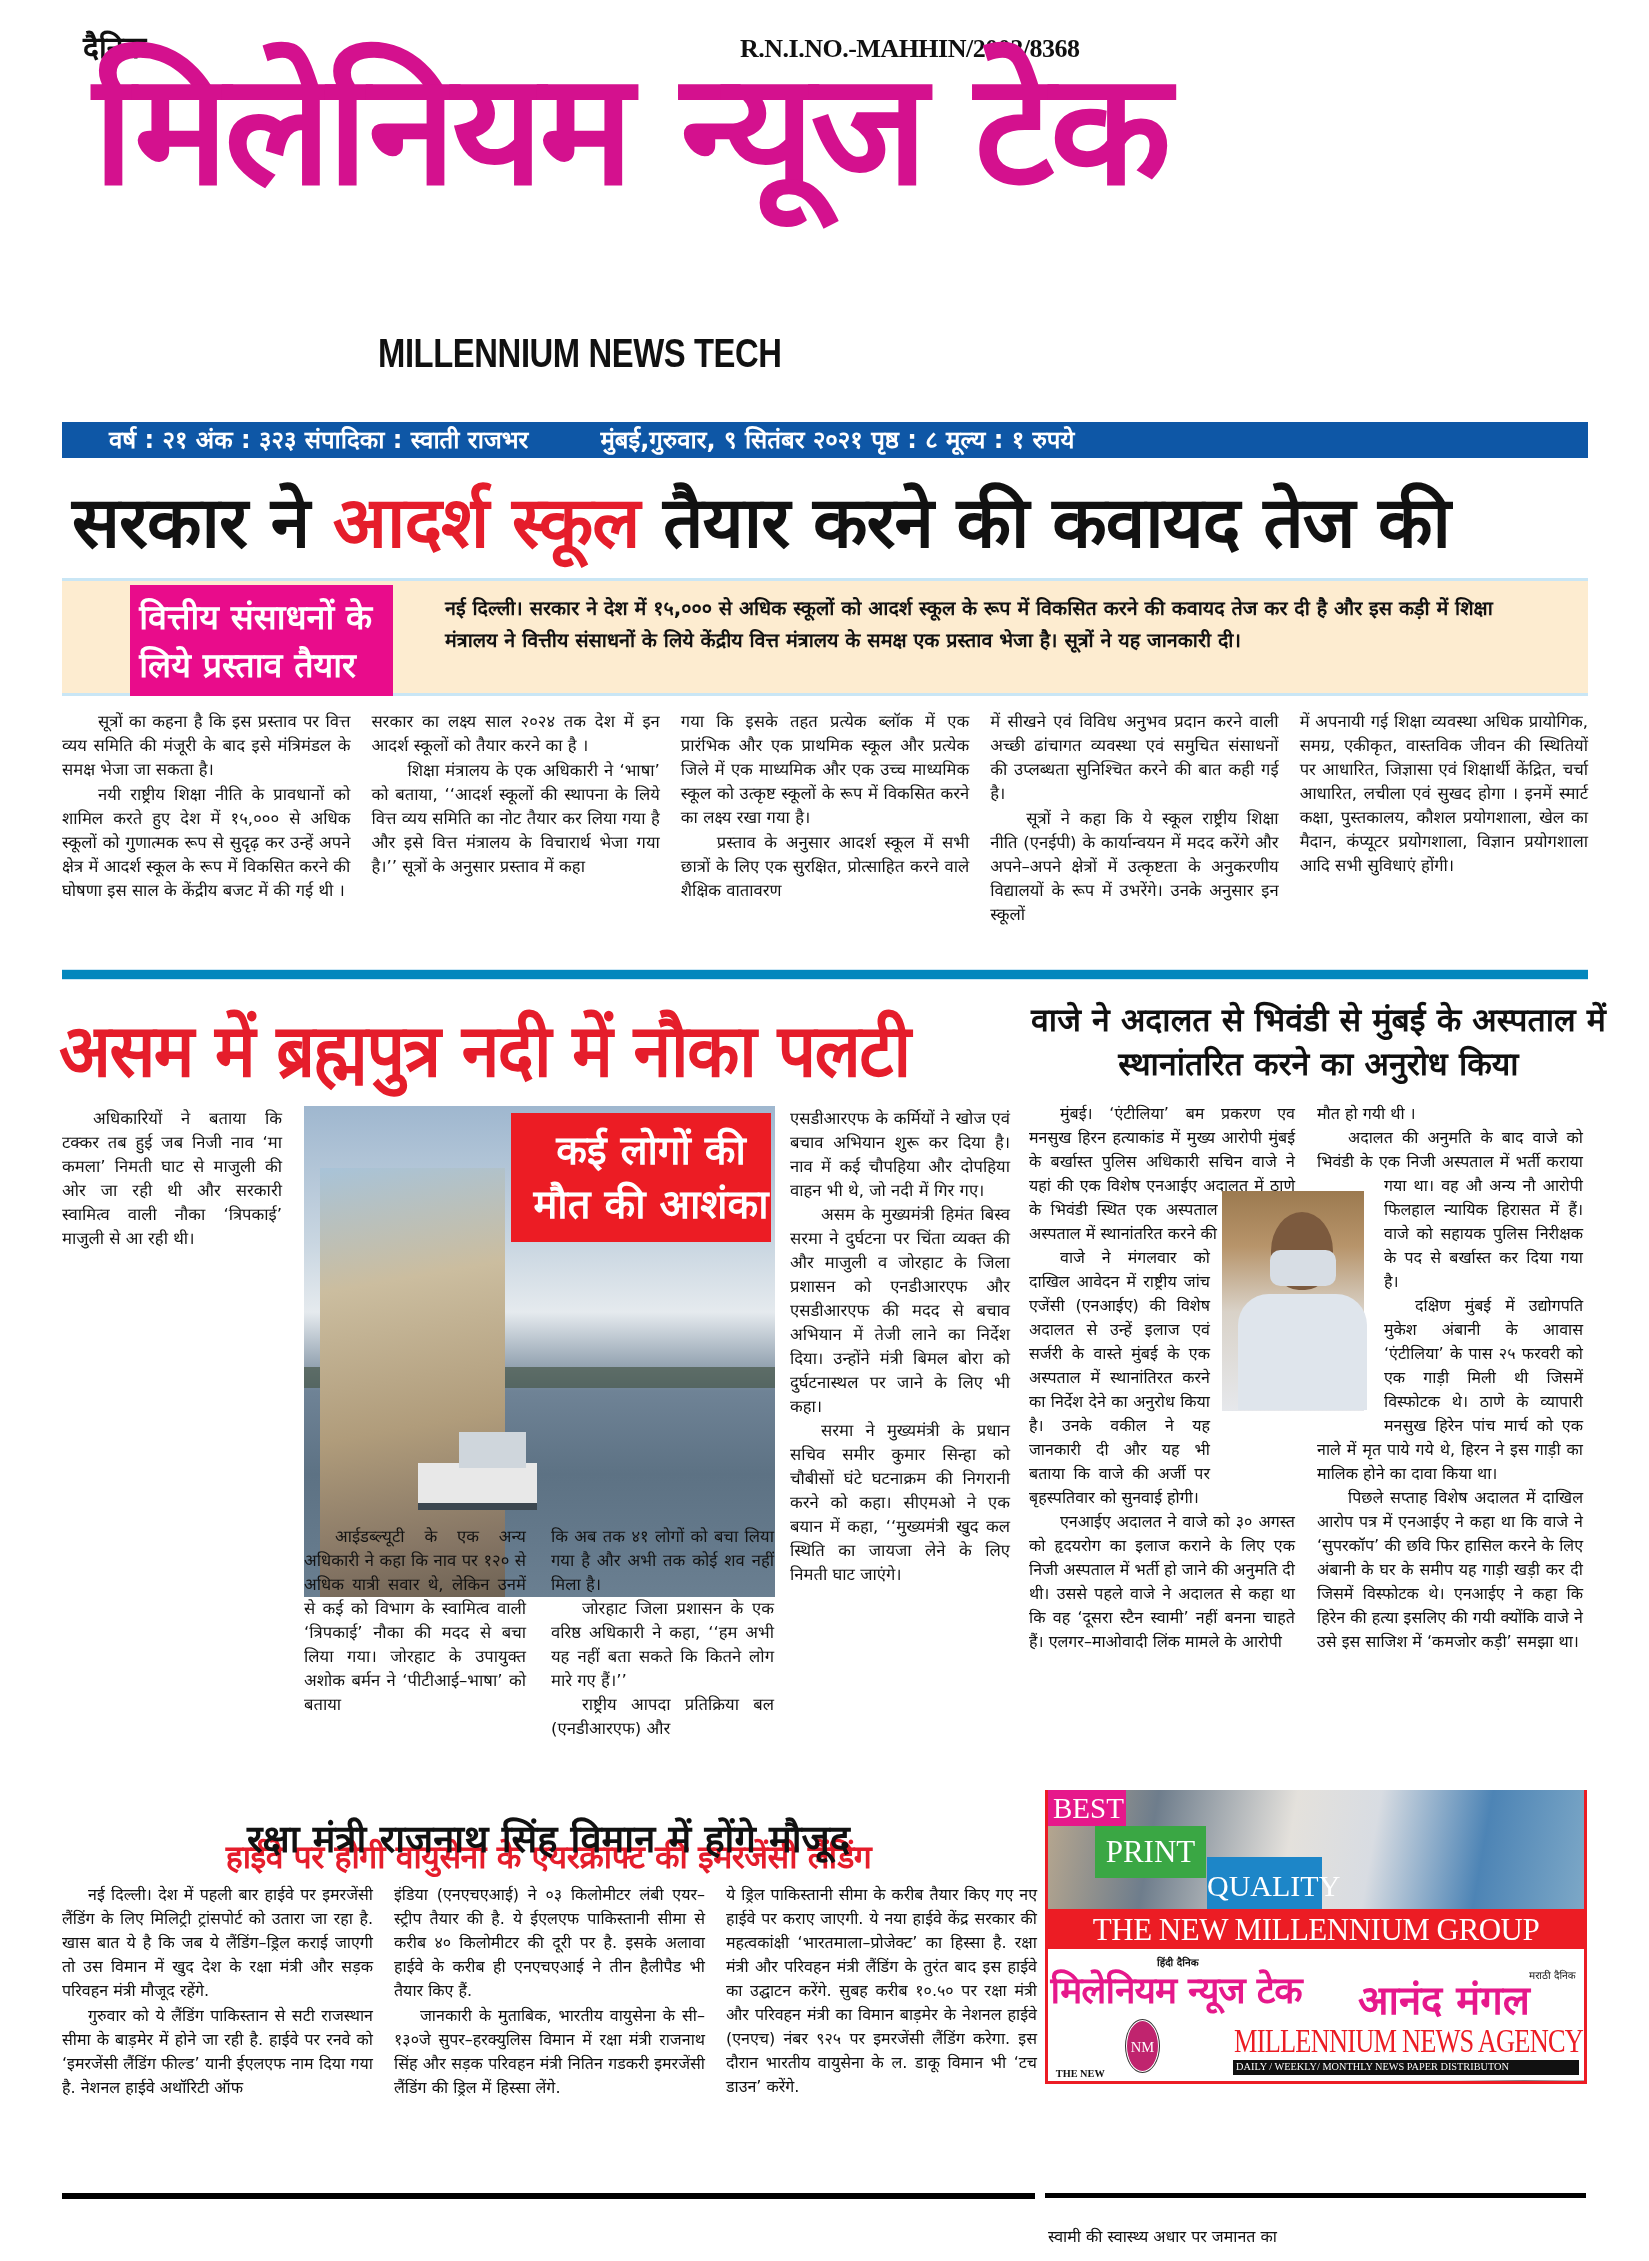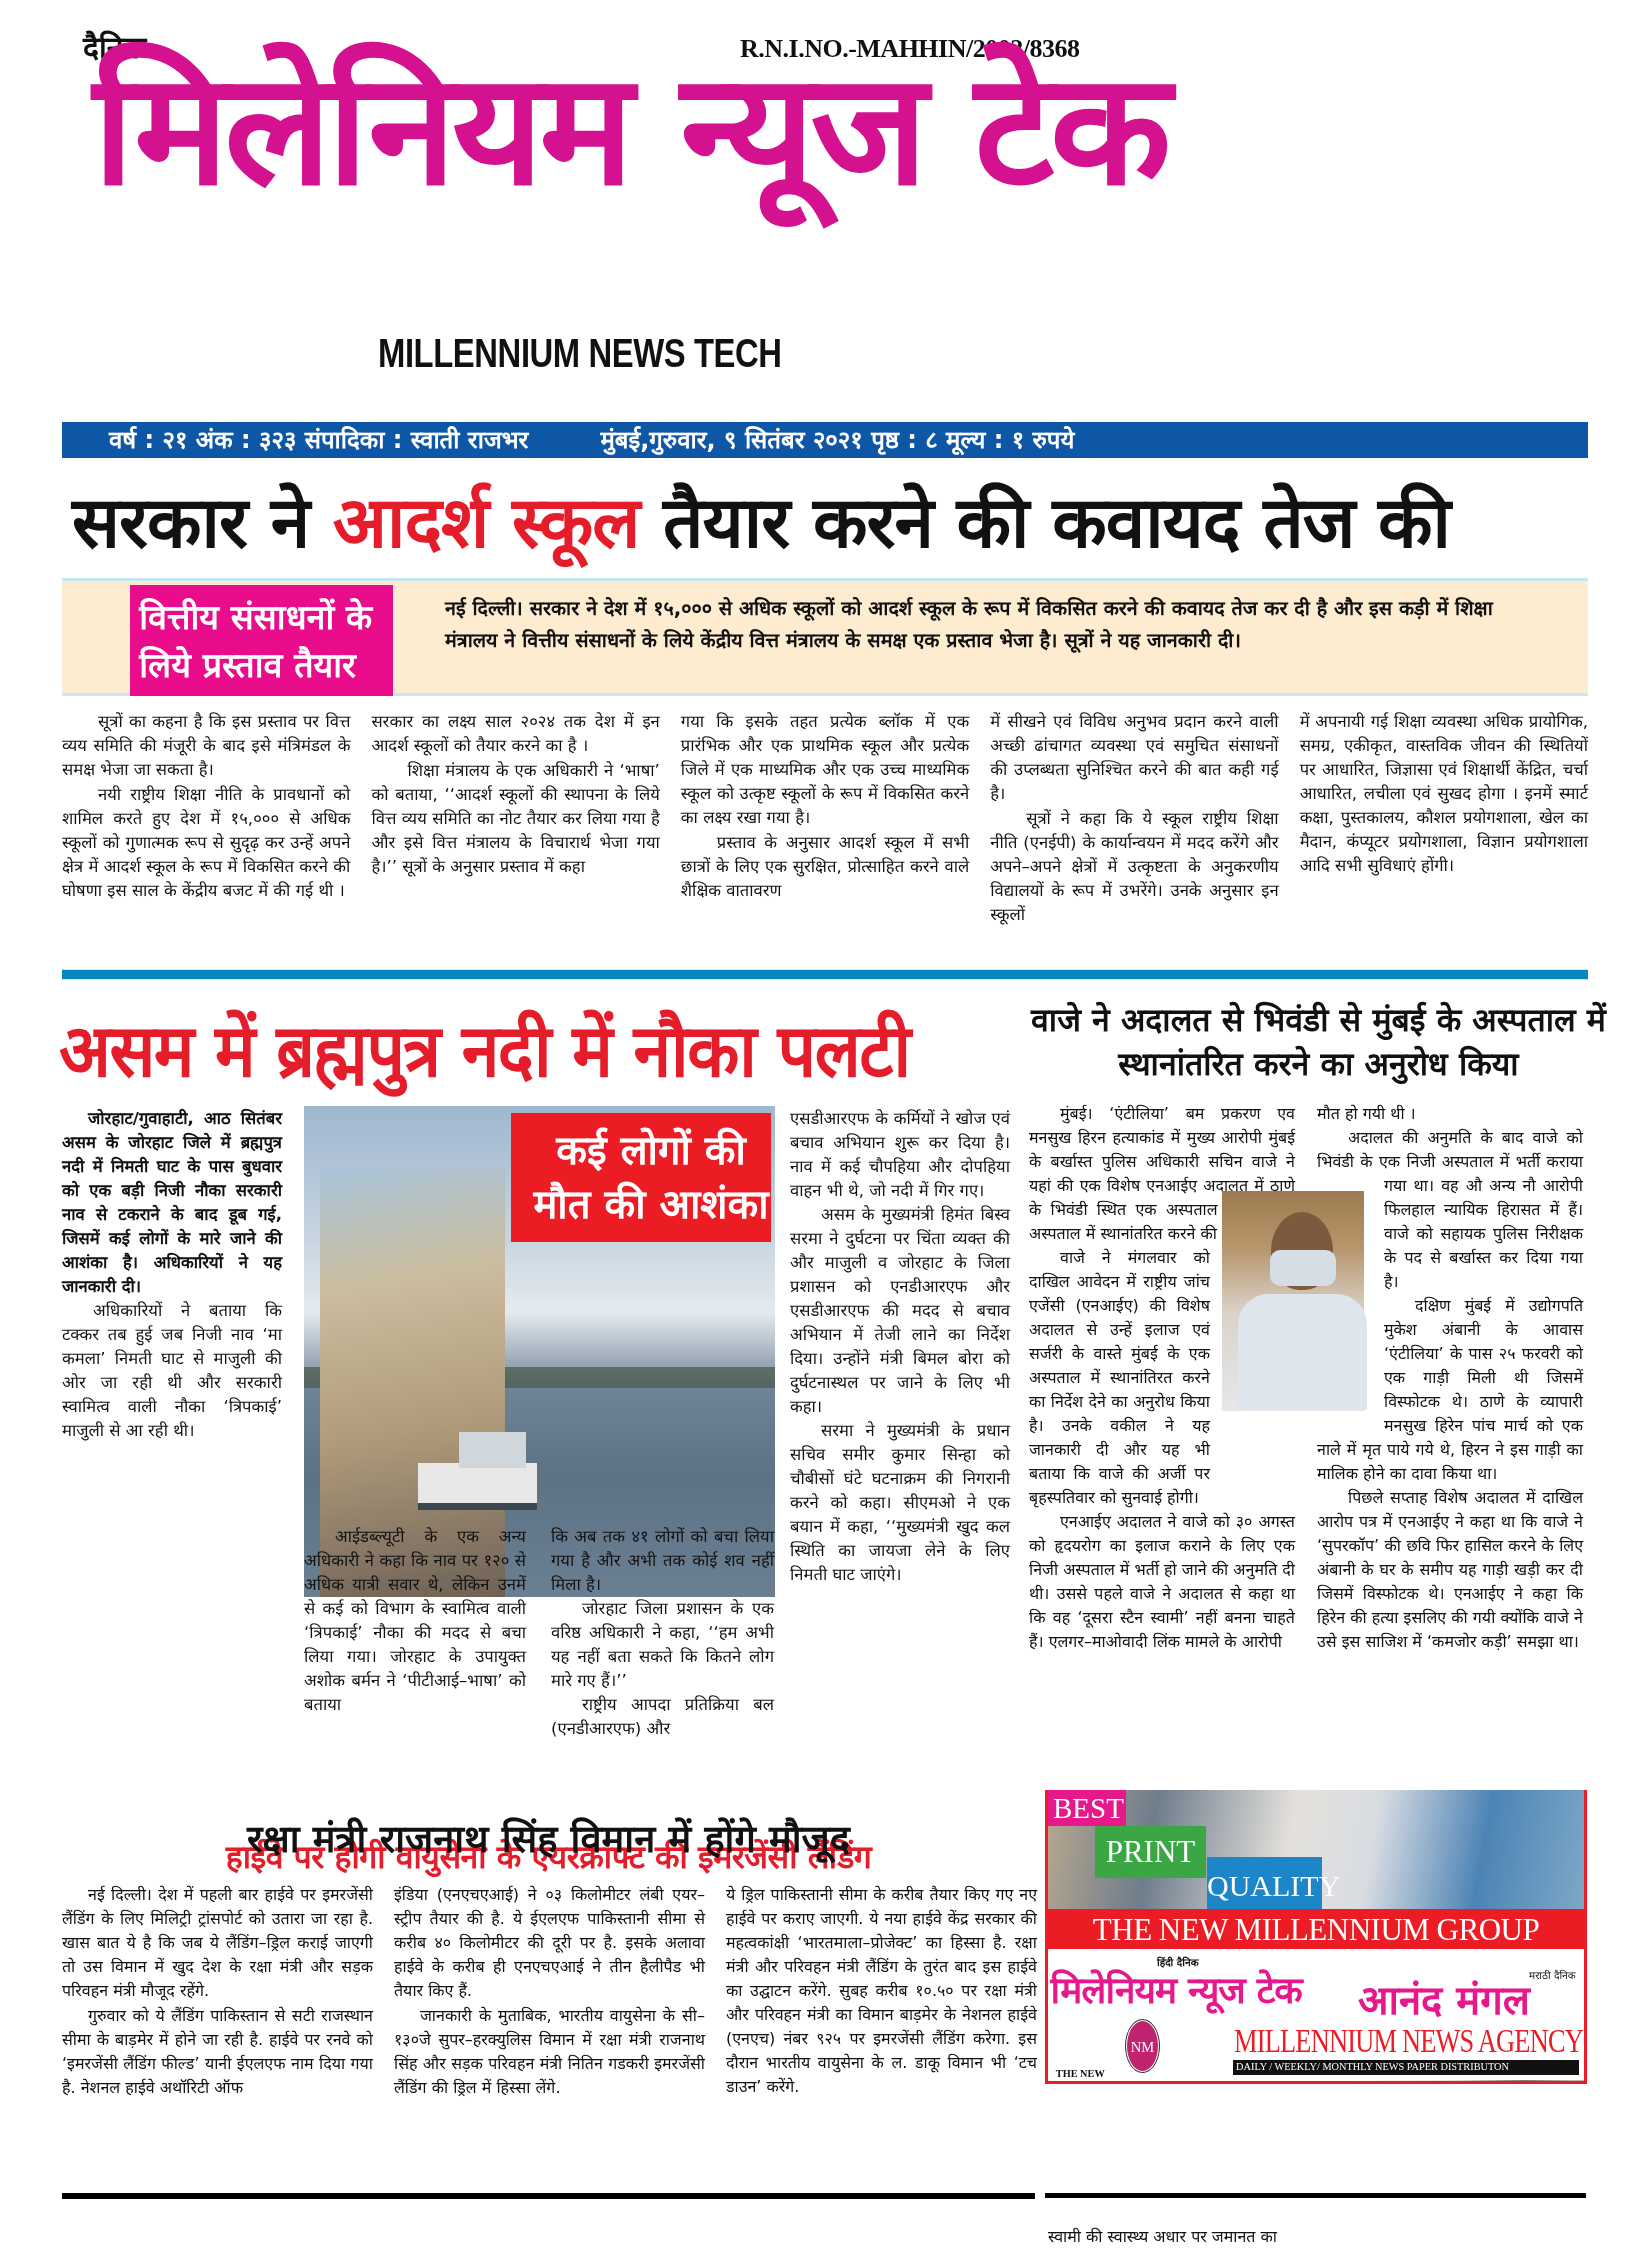"जोरहाट/गुवाहाटी, आठ सितंबर असम के" p.first { html: <p>जोरहाट/गुवाहाटी, आठ सितंबर असम के जोरहाट जिले में ब्रह्मपुत्र नदी में निमती घाट के पास बुधवार को एक बड़ी निजी नौका सरकारी नाव से टकराने के बाद डूब गई, जिसमें कई लोगों के मारे जाने की आशंका है। अधिकारियों ने यह जानकारी दी।</p> -> none }
